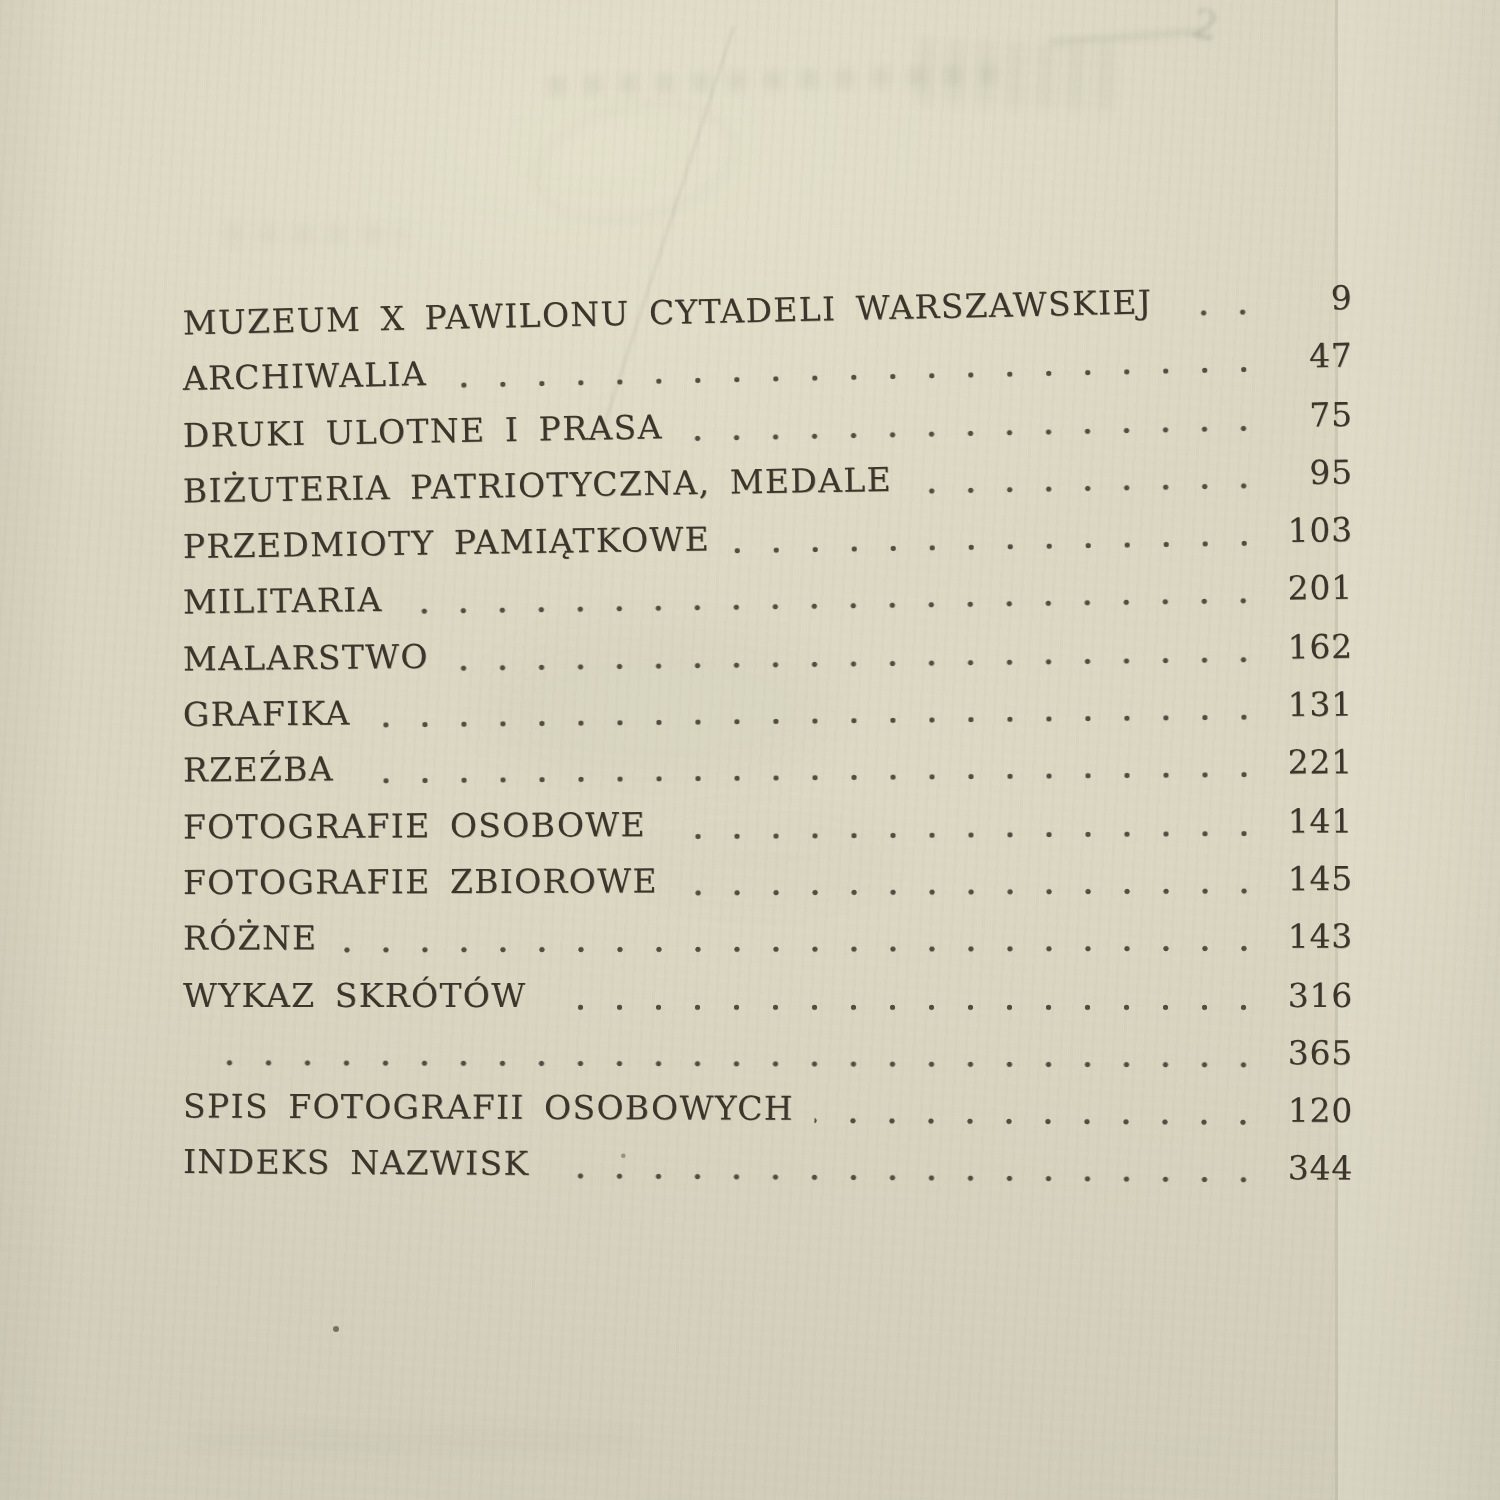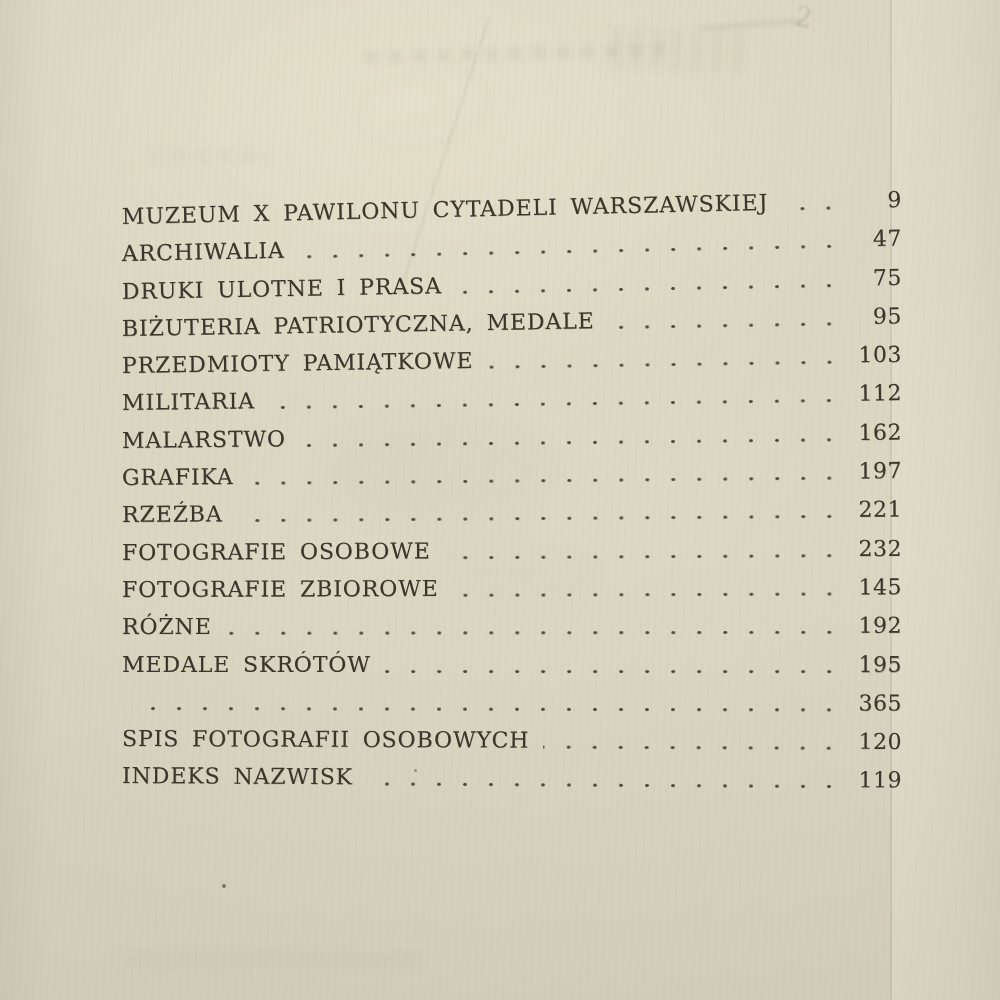"112" span.page-num { text: 112 -> 201 }
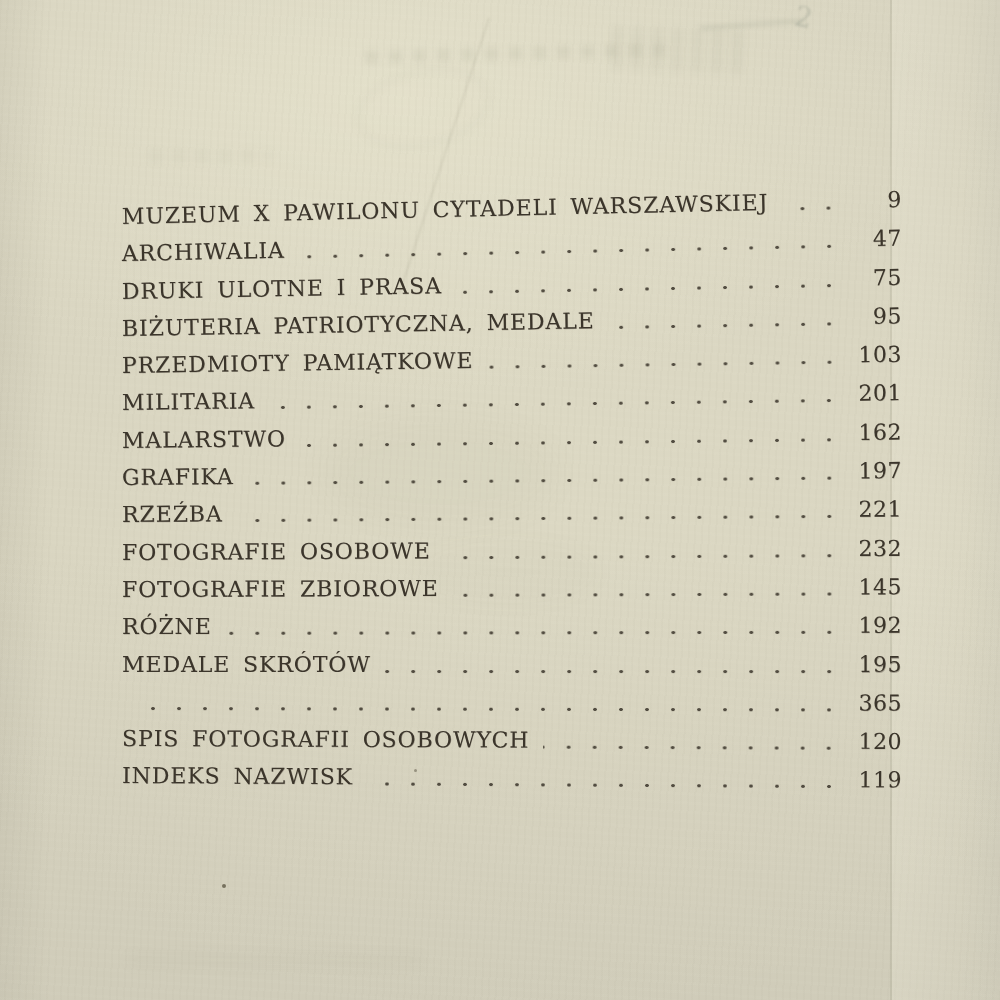"197" span.page-num { text: 197 -> 131 }
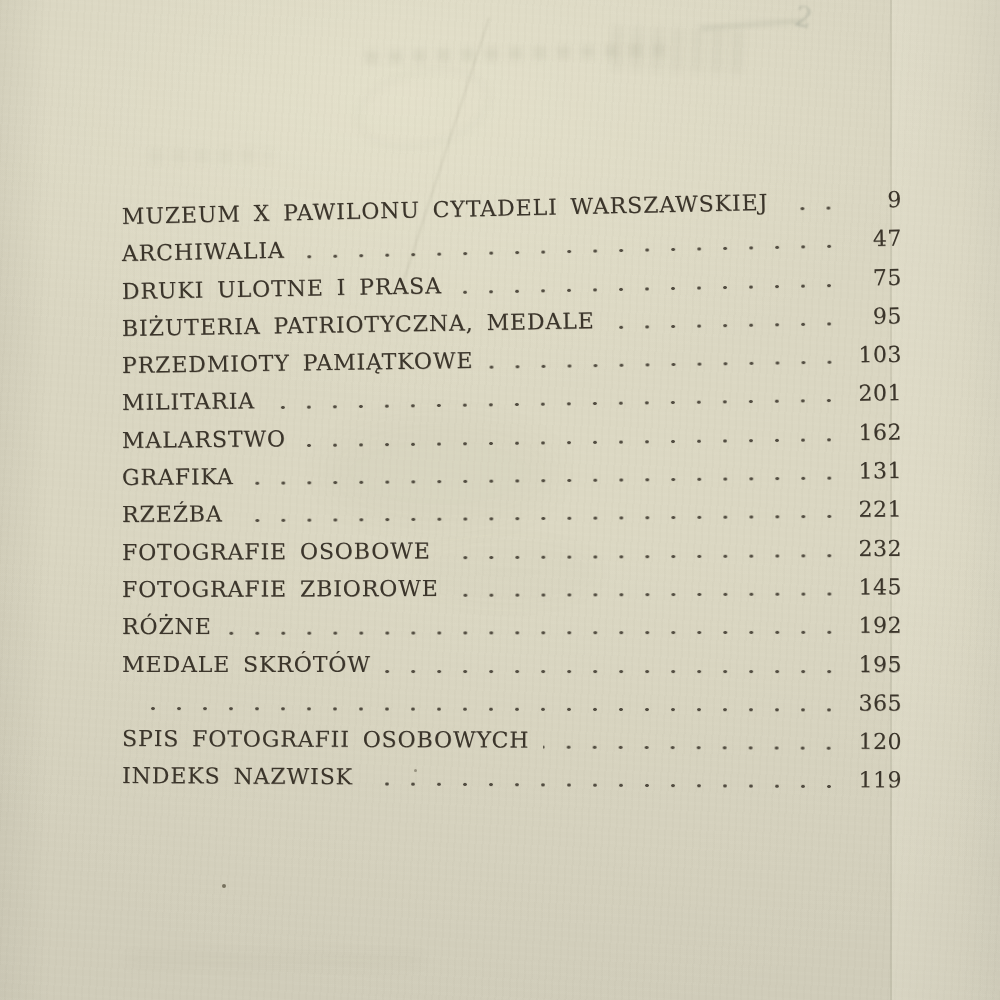"232" span.page-num { text: 232 -> 141 }
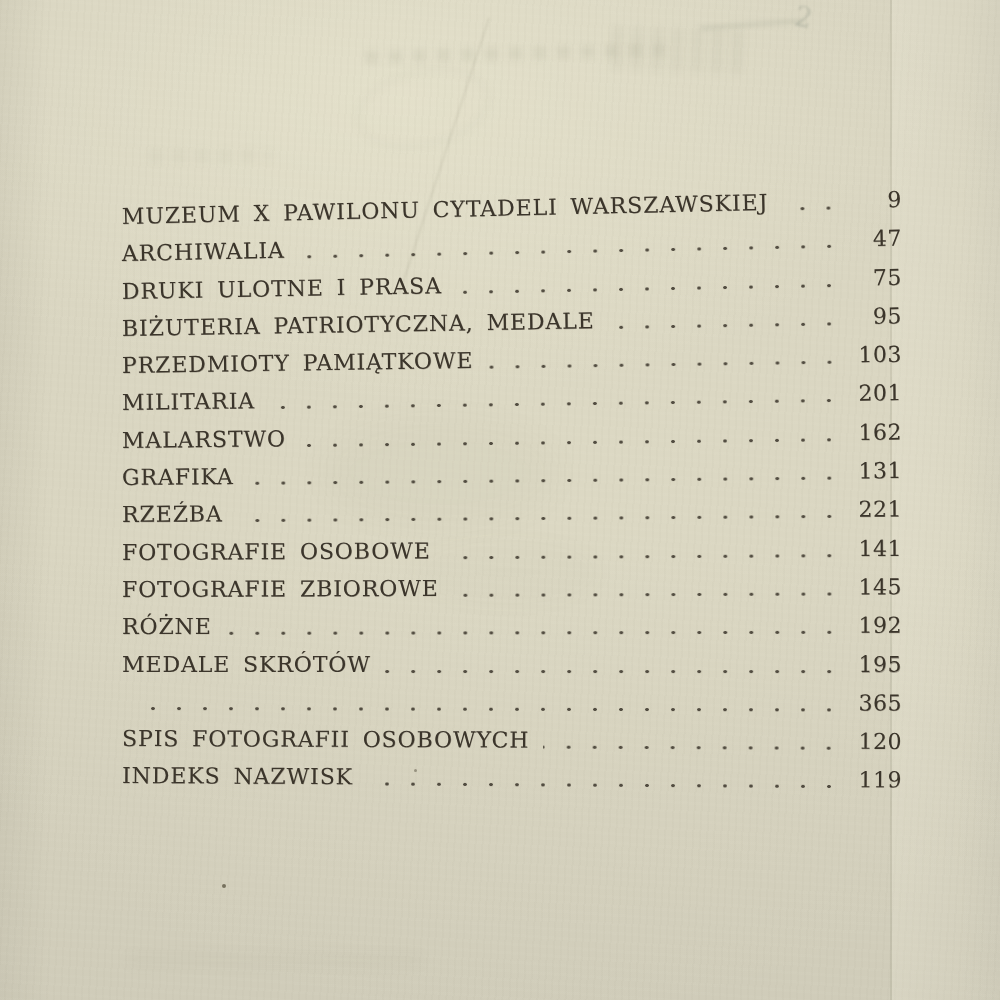"192" span.page-num { text: 192 -> 143 }
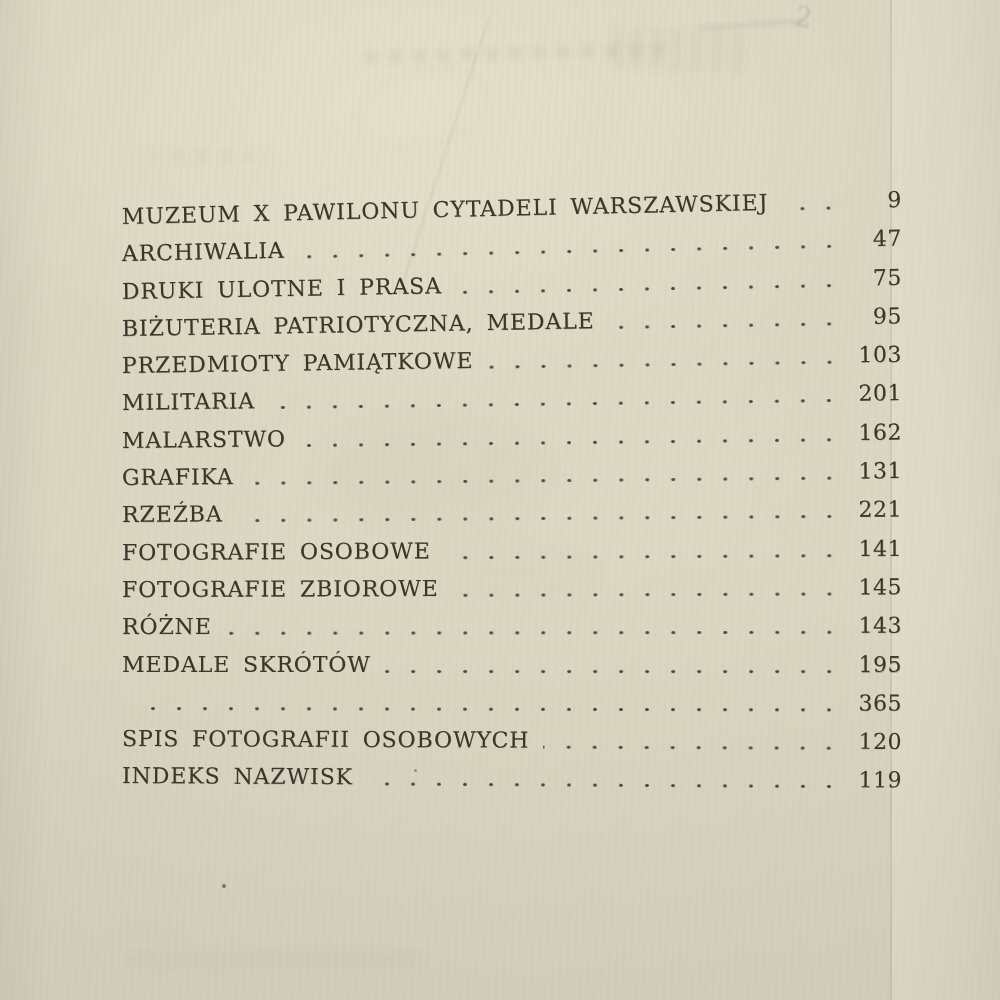"MEDALE SKRÓTÓW" span.label { text: MEDALE -> WYKAZ }
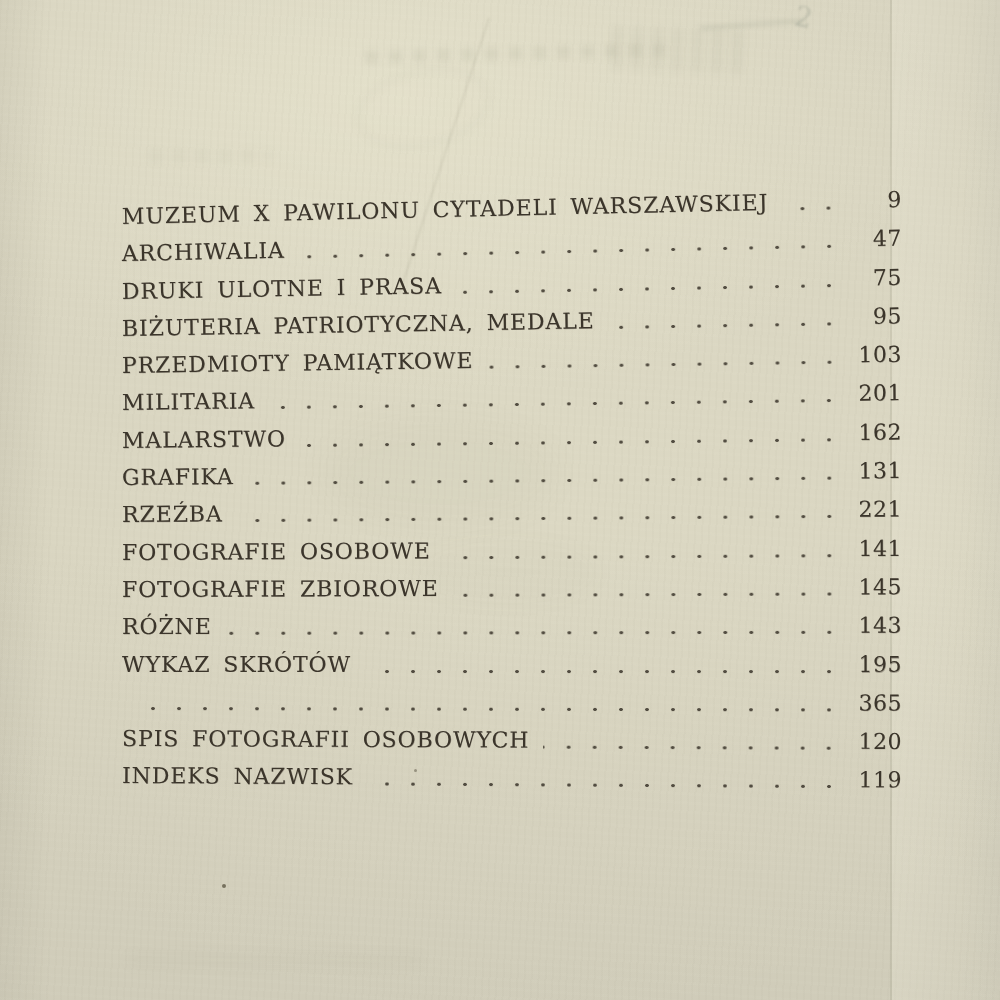"195" span.page-num { text: 195 -> 316 }
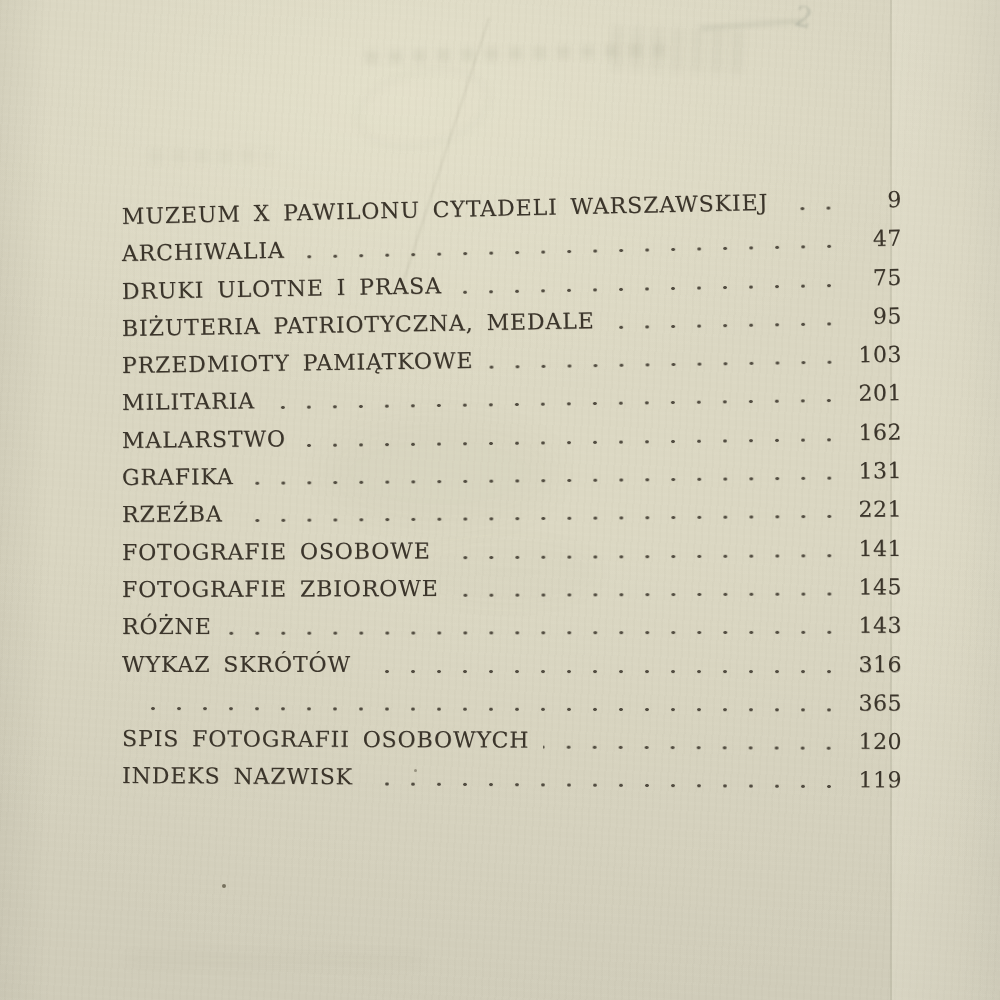"119" span.page-num { text: 119 -> 344 }
